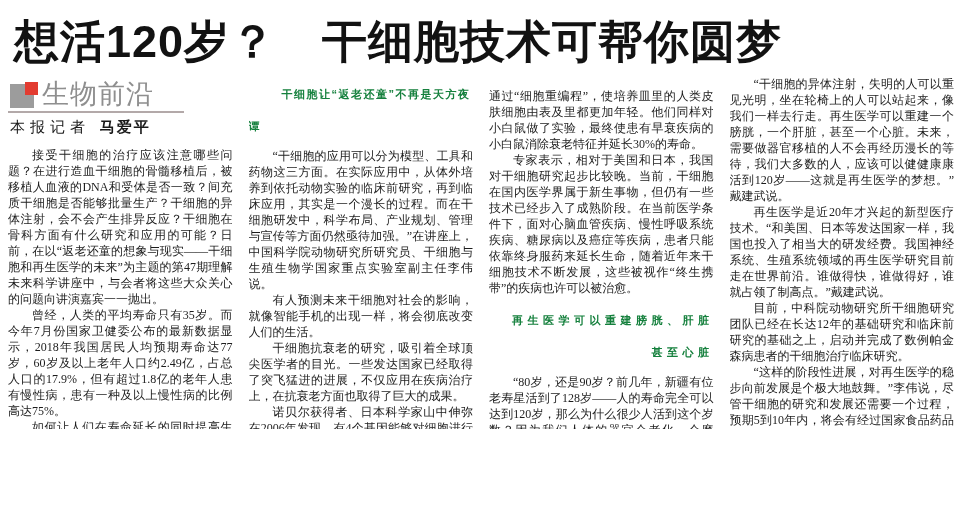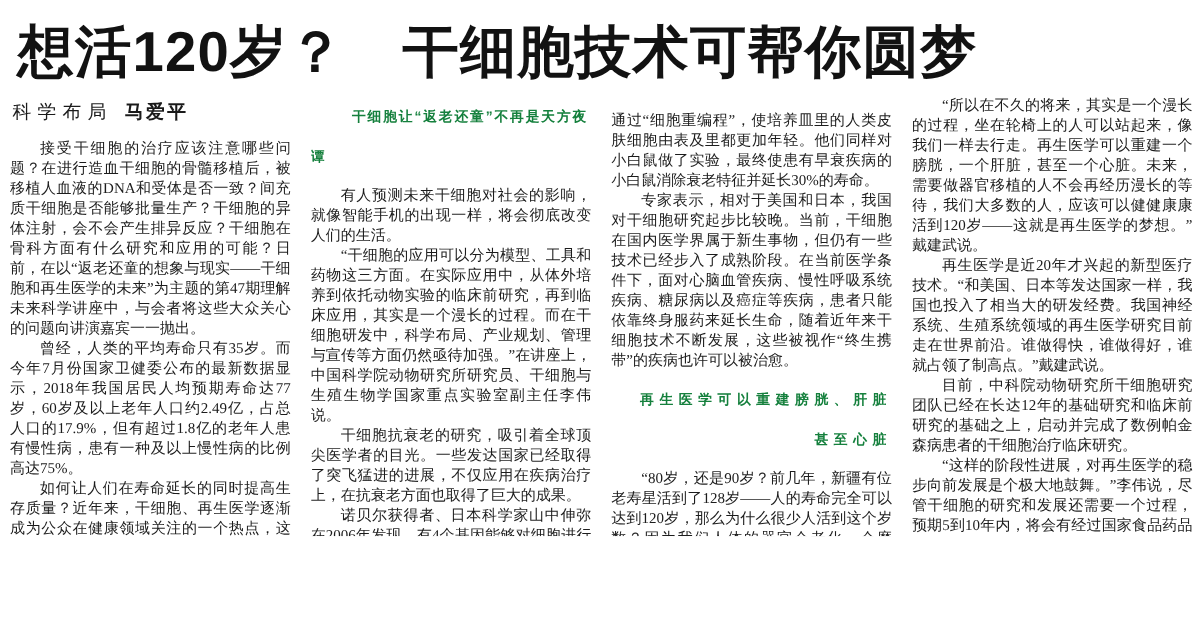"生物前沿" div.section-head { html: none -> <div> <span> <span></span> </span> <span>生物前沿</span> </div> }
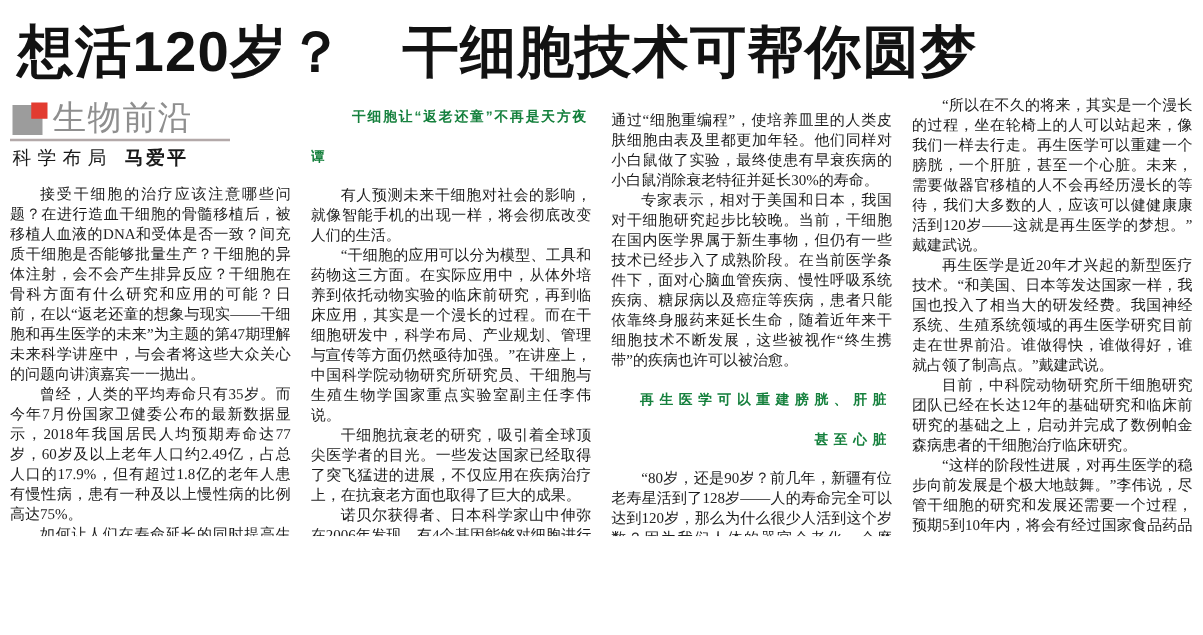"“所以在不久的将来，其实是一个漫长的过程，坐在轮椅上的人可以站起来，像我们一样去" p.para { text: 所以在不久的将来，其实是一个漫长的过程 -> 干细胞的异体注射，失明的人可以重见光明 }
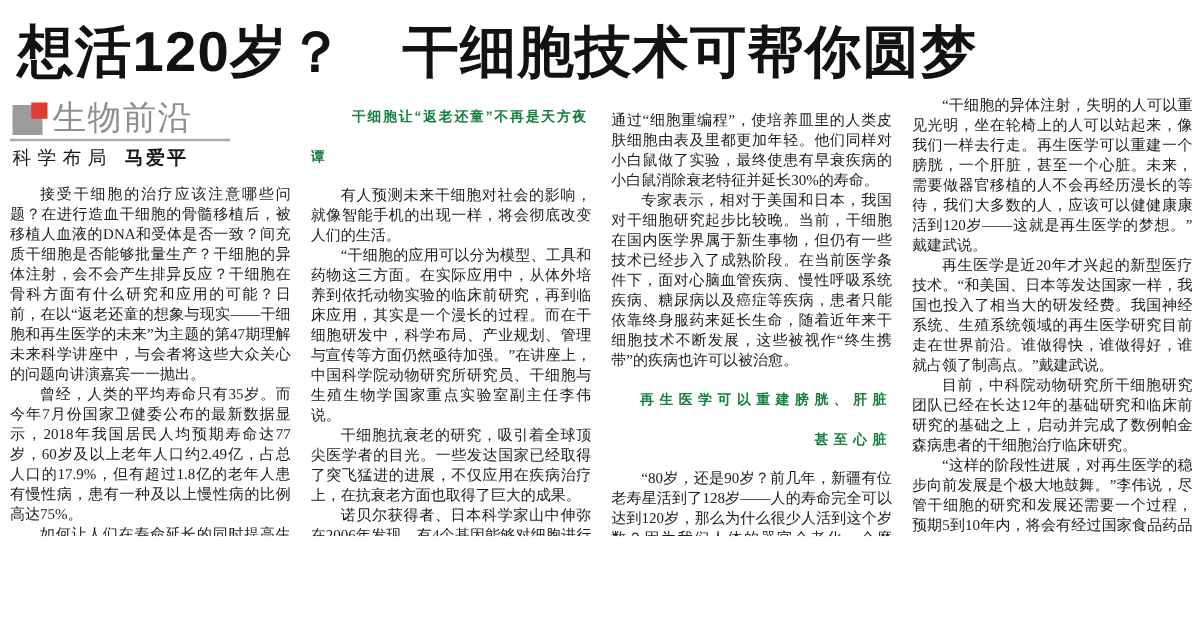"科学布局" span.prefix { text: 科学布局 -> 本报记者 }
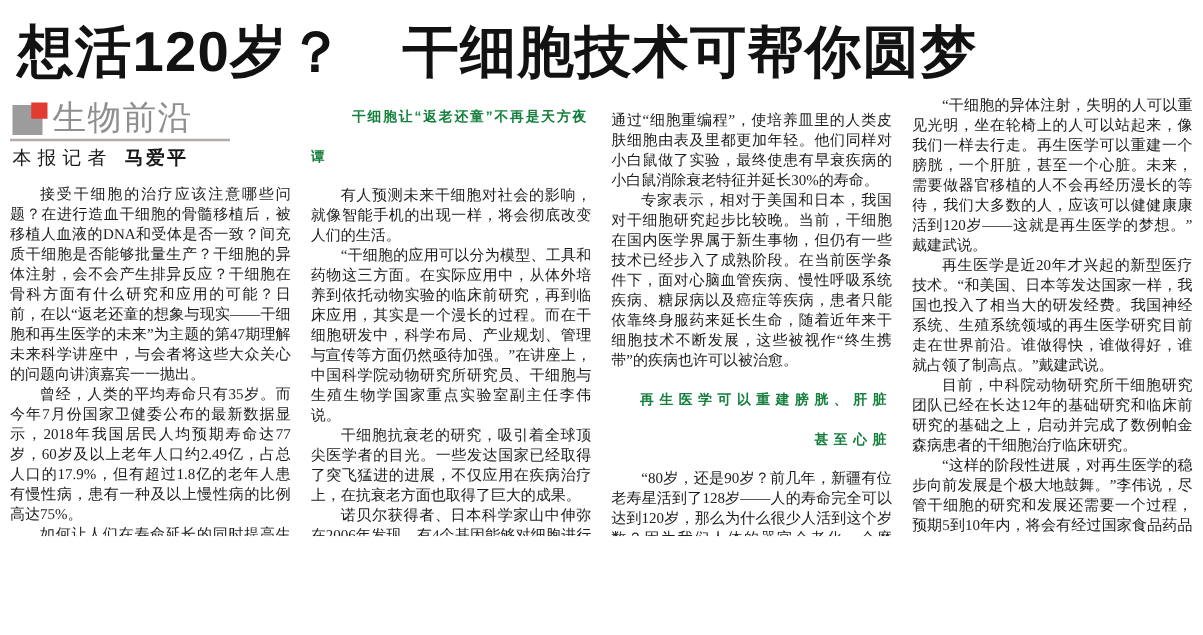"有人预测未来干细胞对社会的影响，就像智能手机的出现一样，将会彻底改变人们的生活。" p.para { order: before "“干细胞的应用可以分为模型、工具和药物这三方面。在实际应用中，从体外培养到依托动" -> after "“干细胞的应用可以分为模型、工具和药物这三方面。在实际应用中，从体外培养到依托动" }
